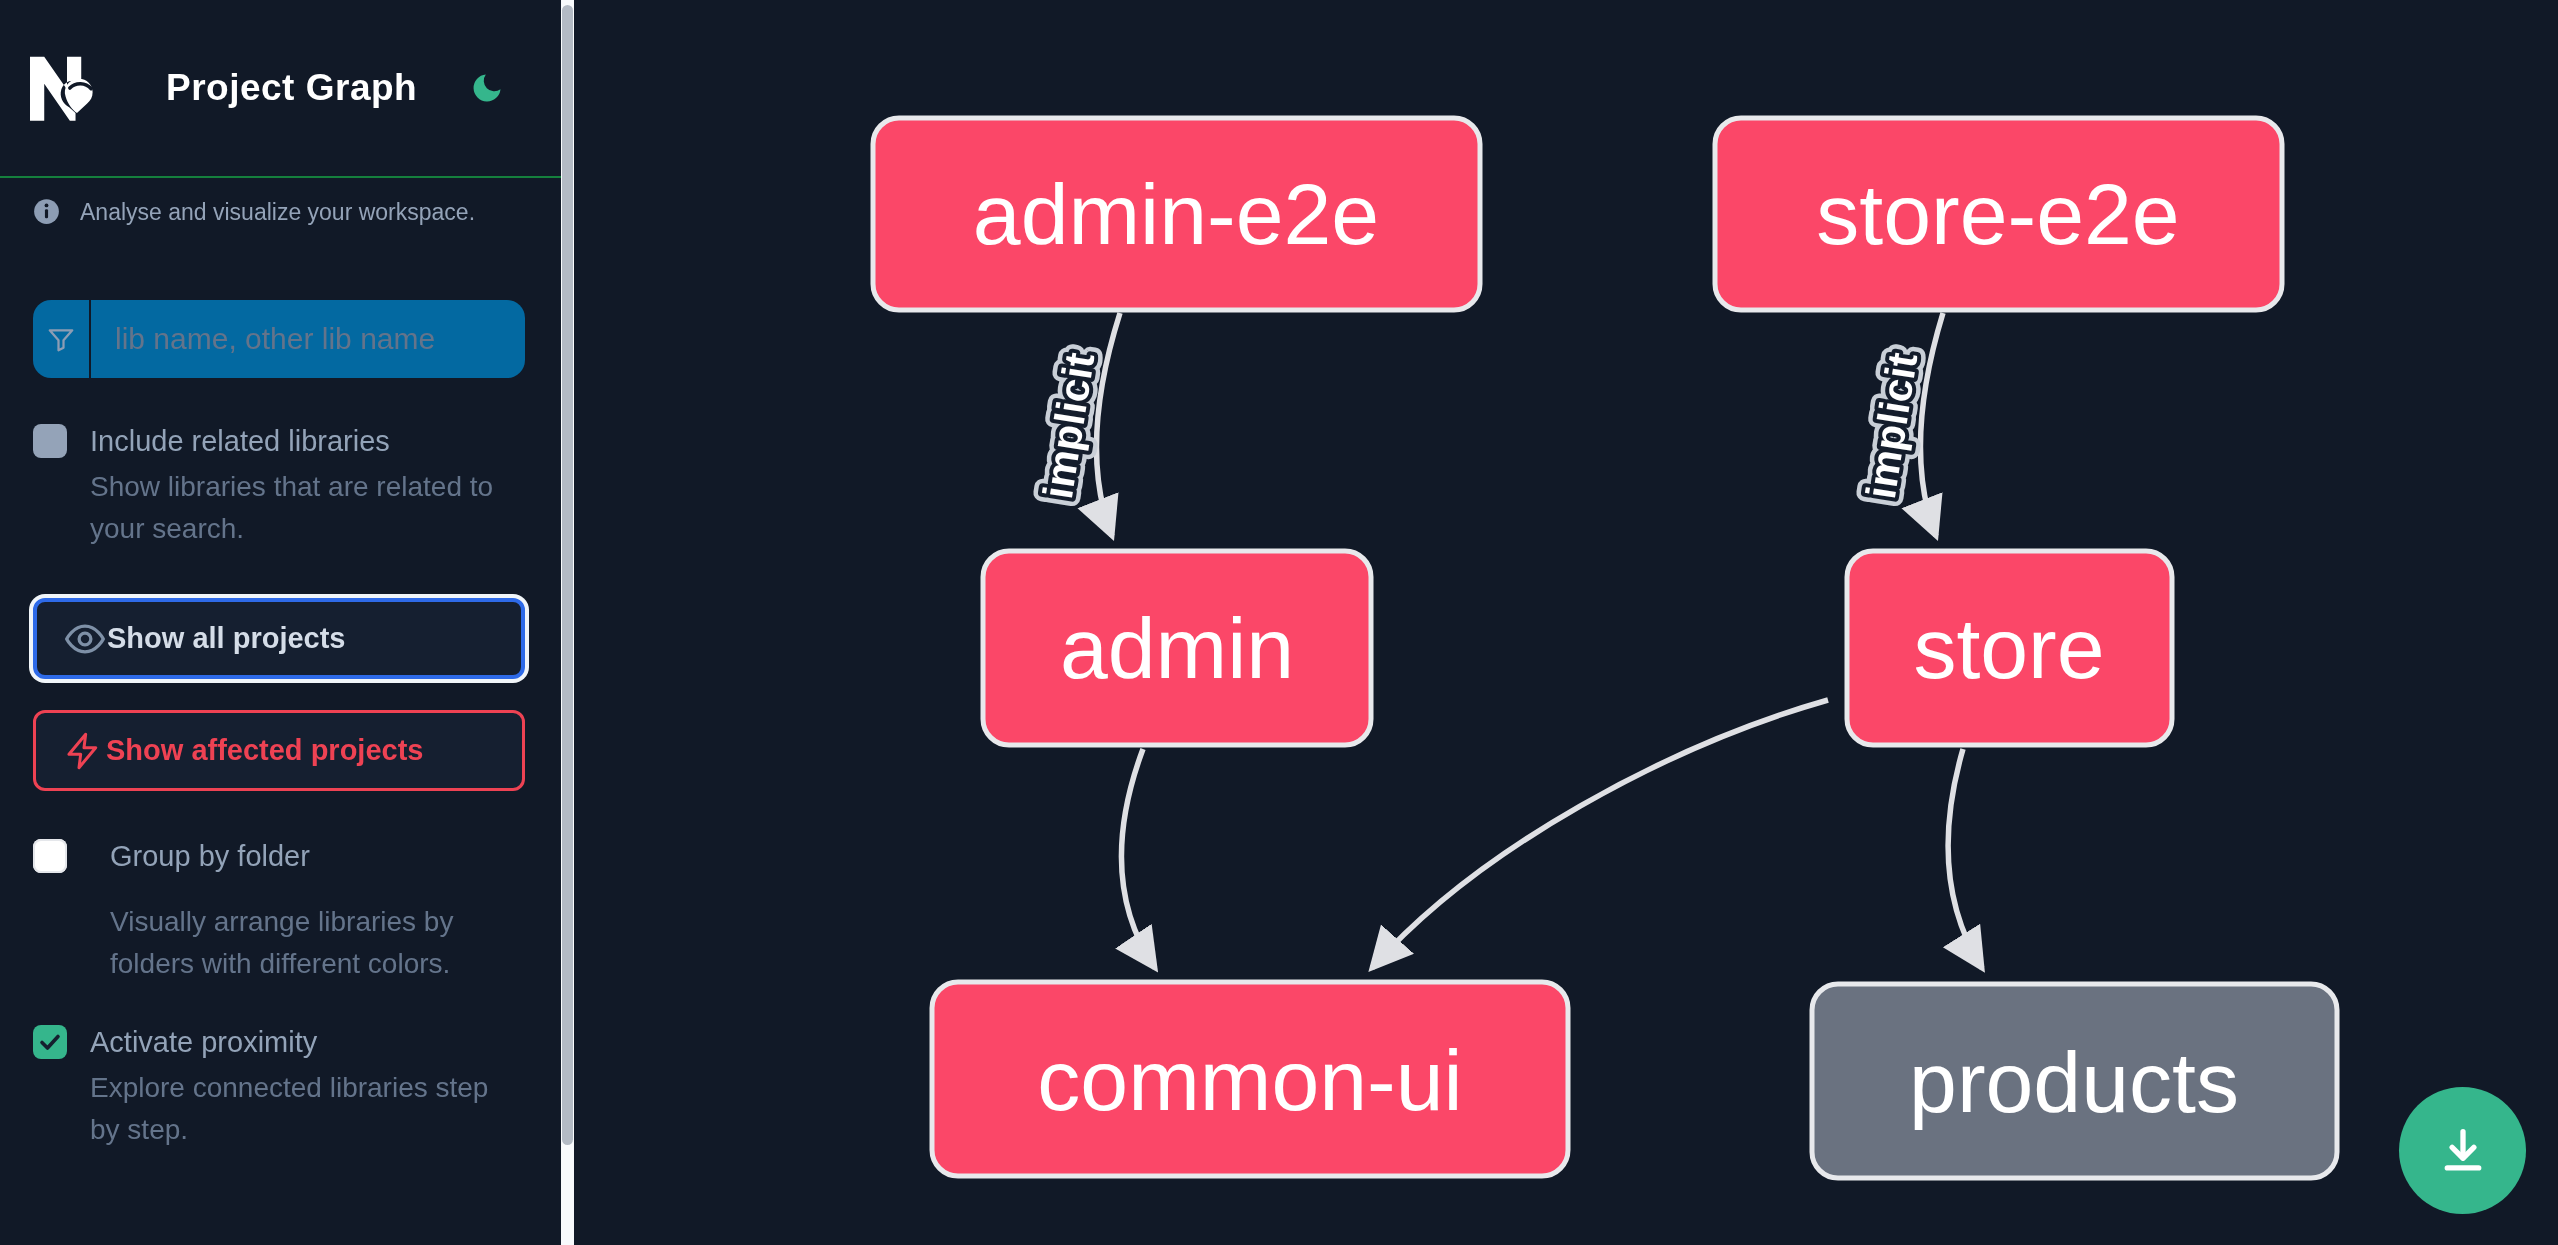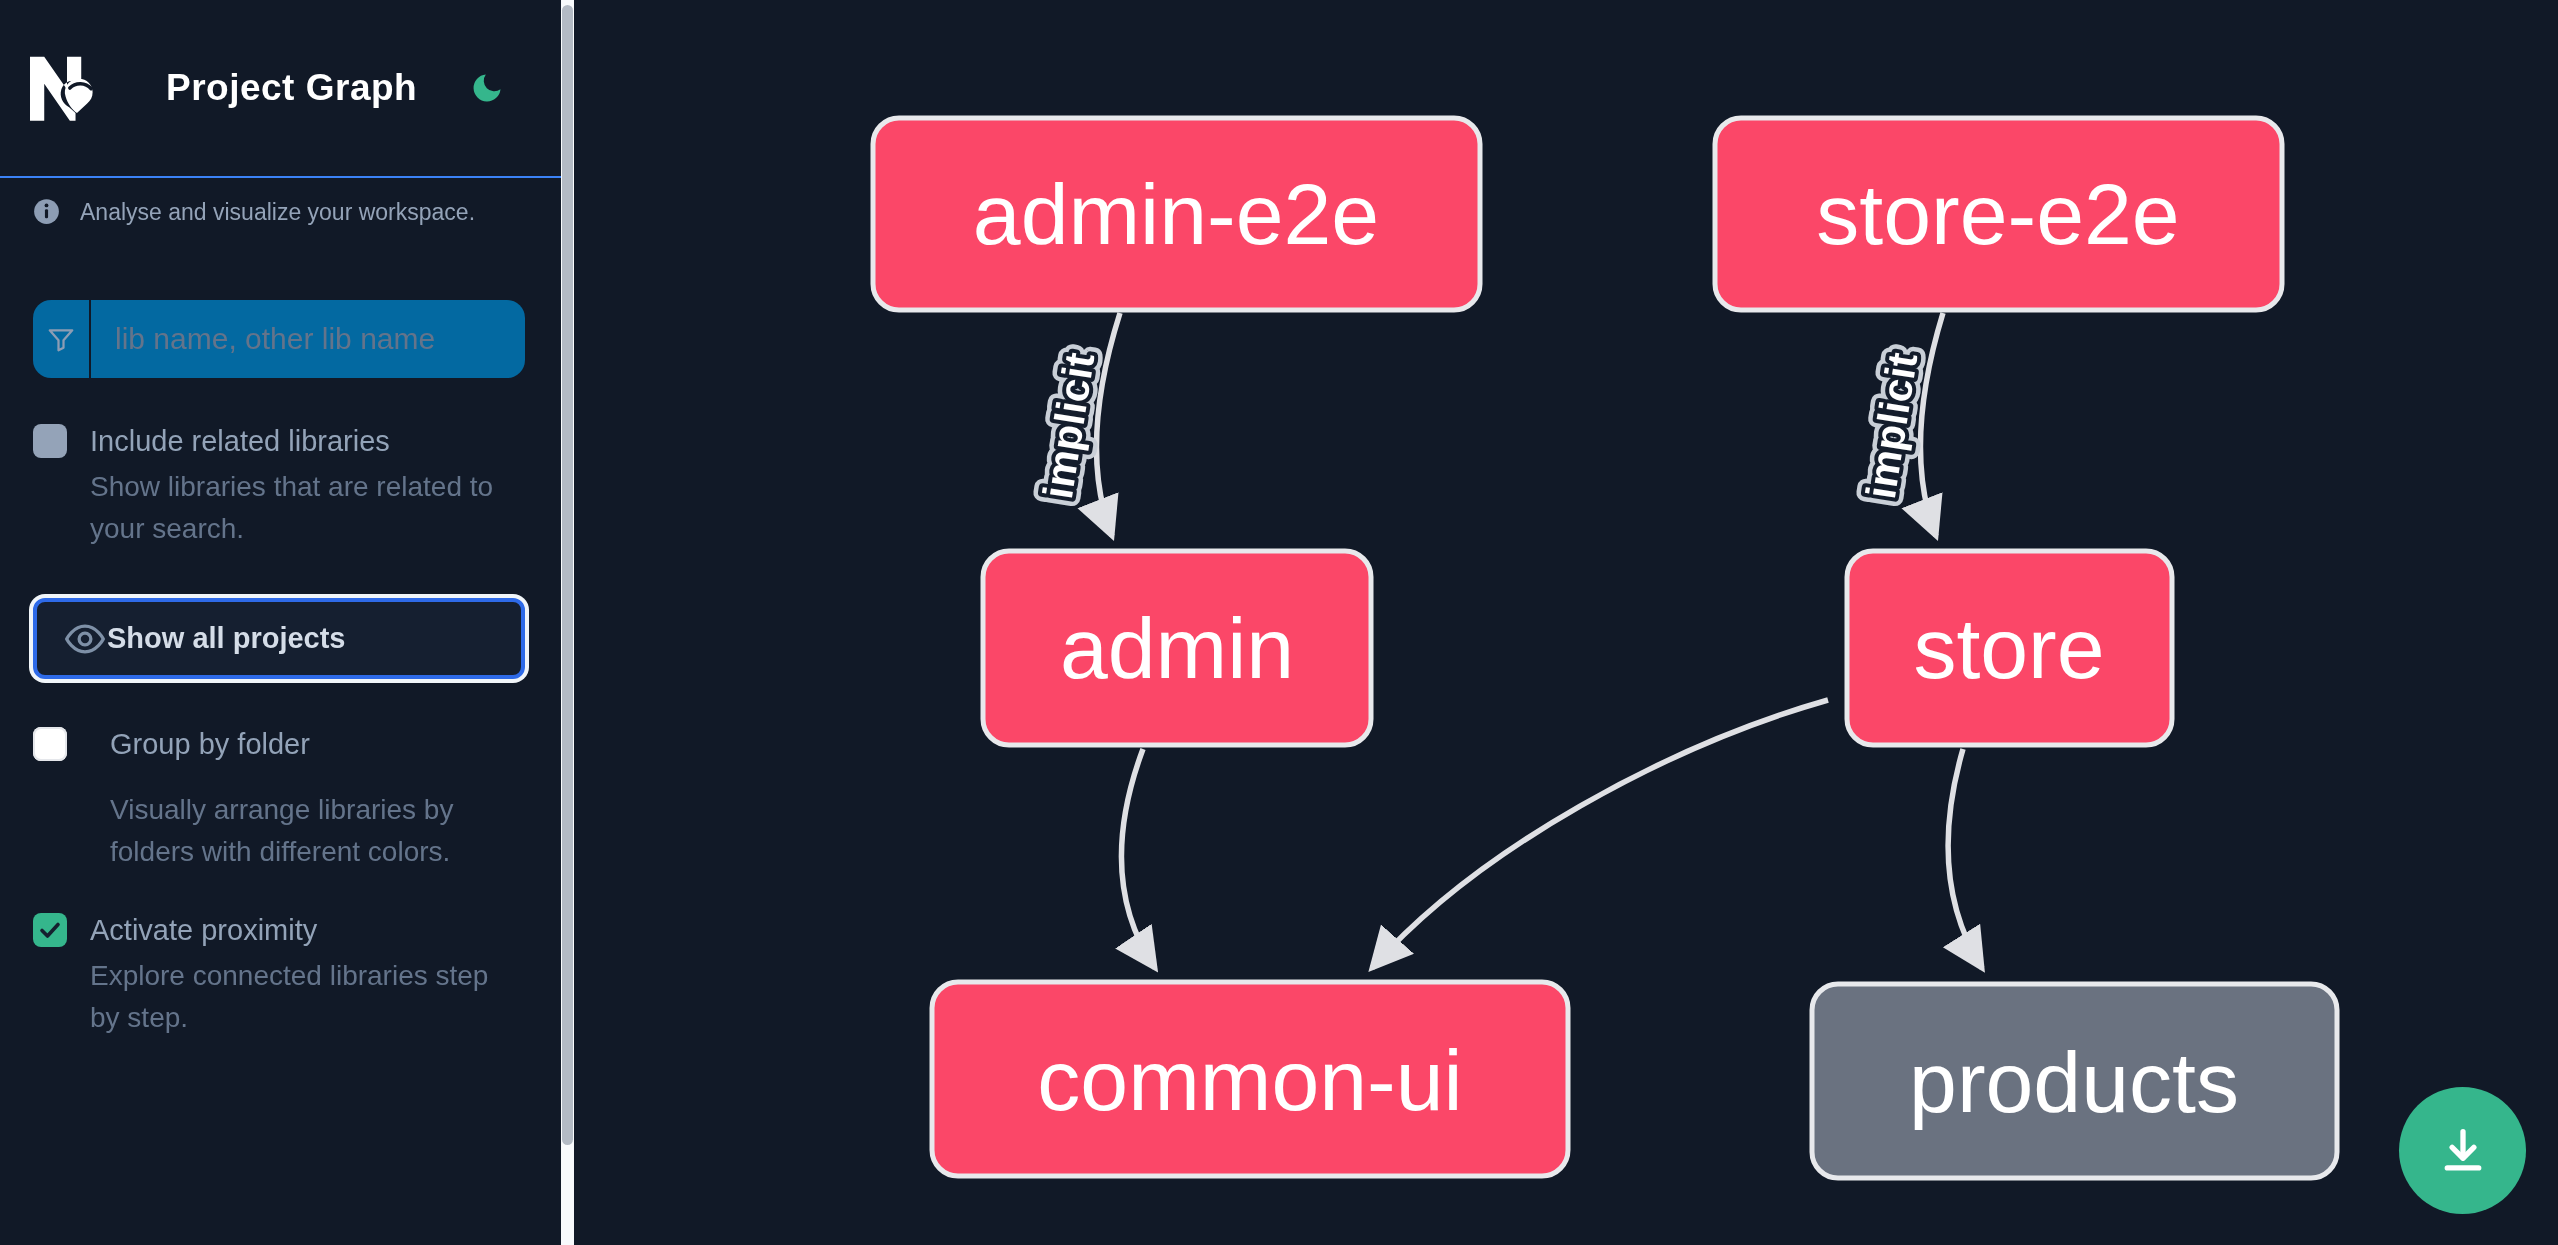"Project Graph" .sb-header { border-bottom: 2px solid #3b82f6 -> 2px solid #15803d }
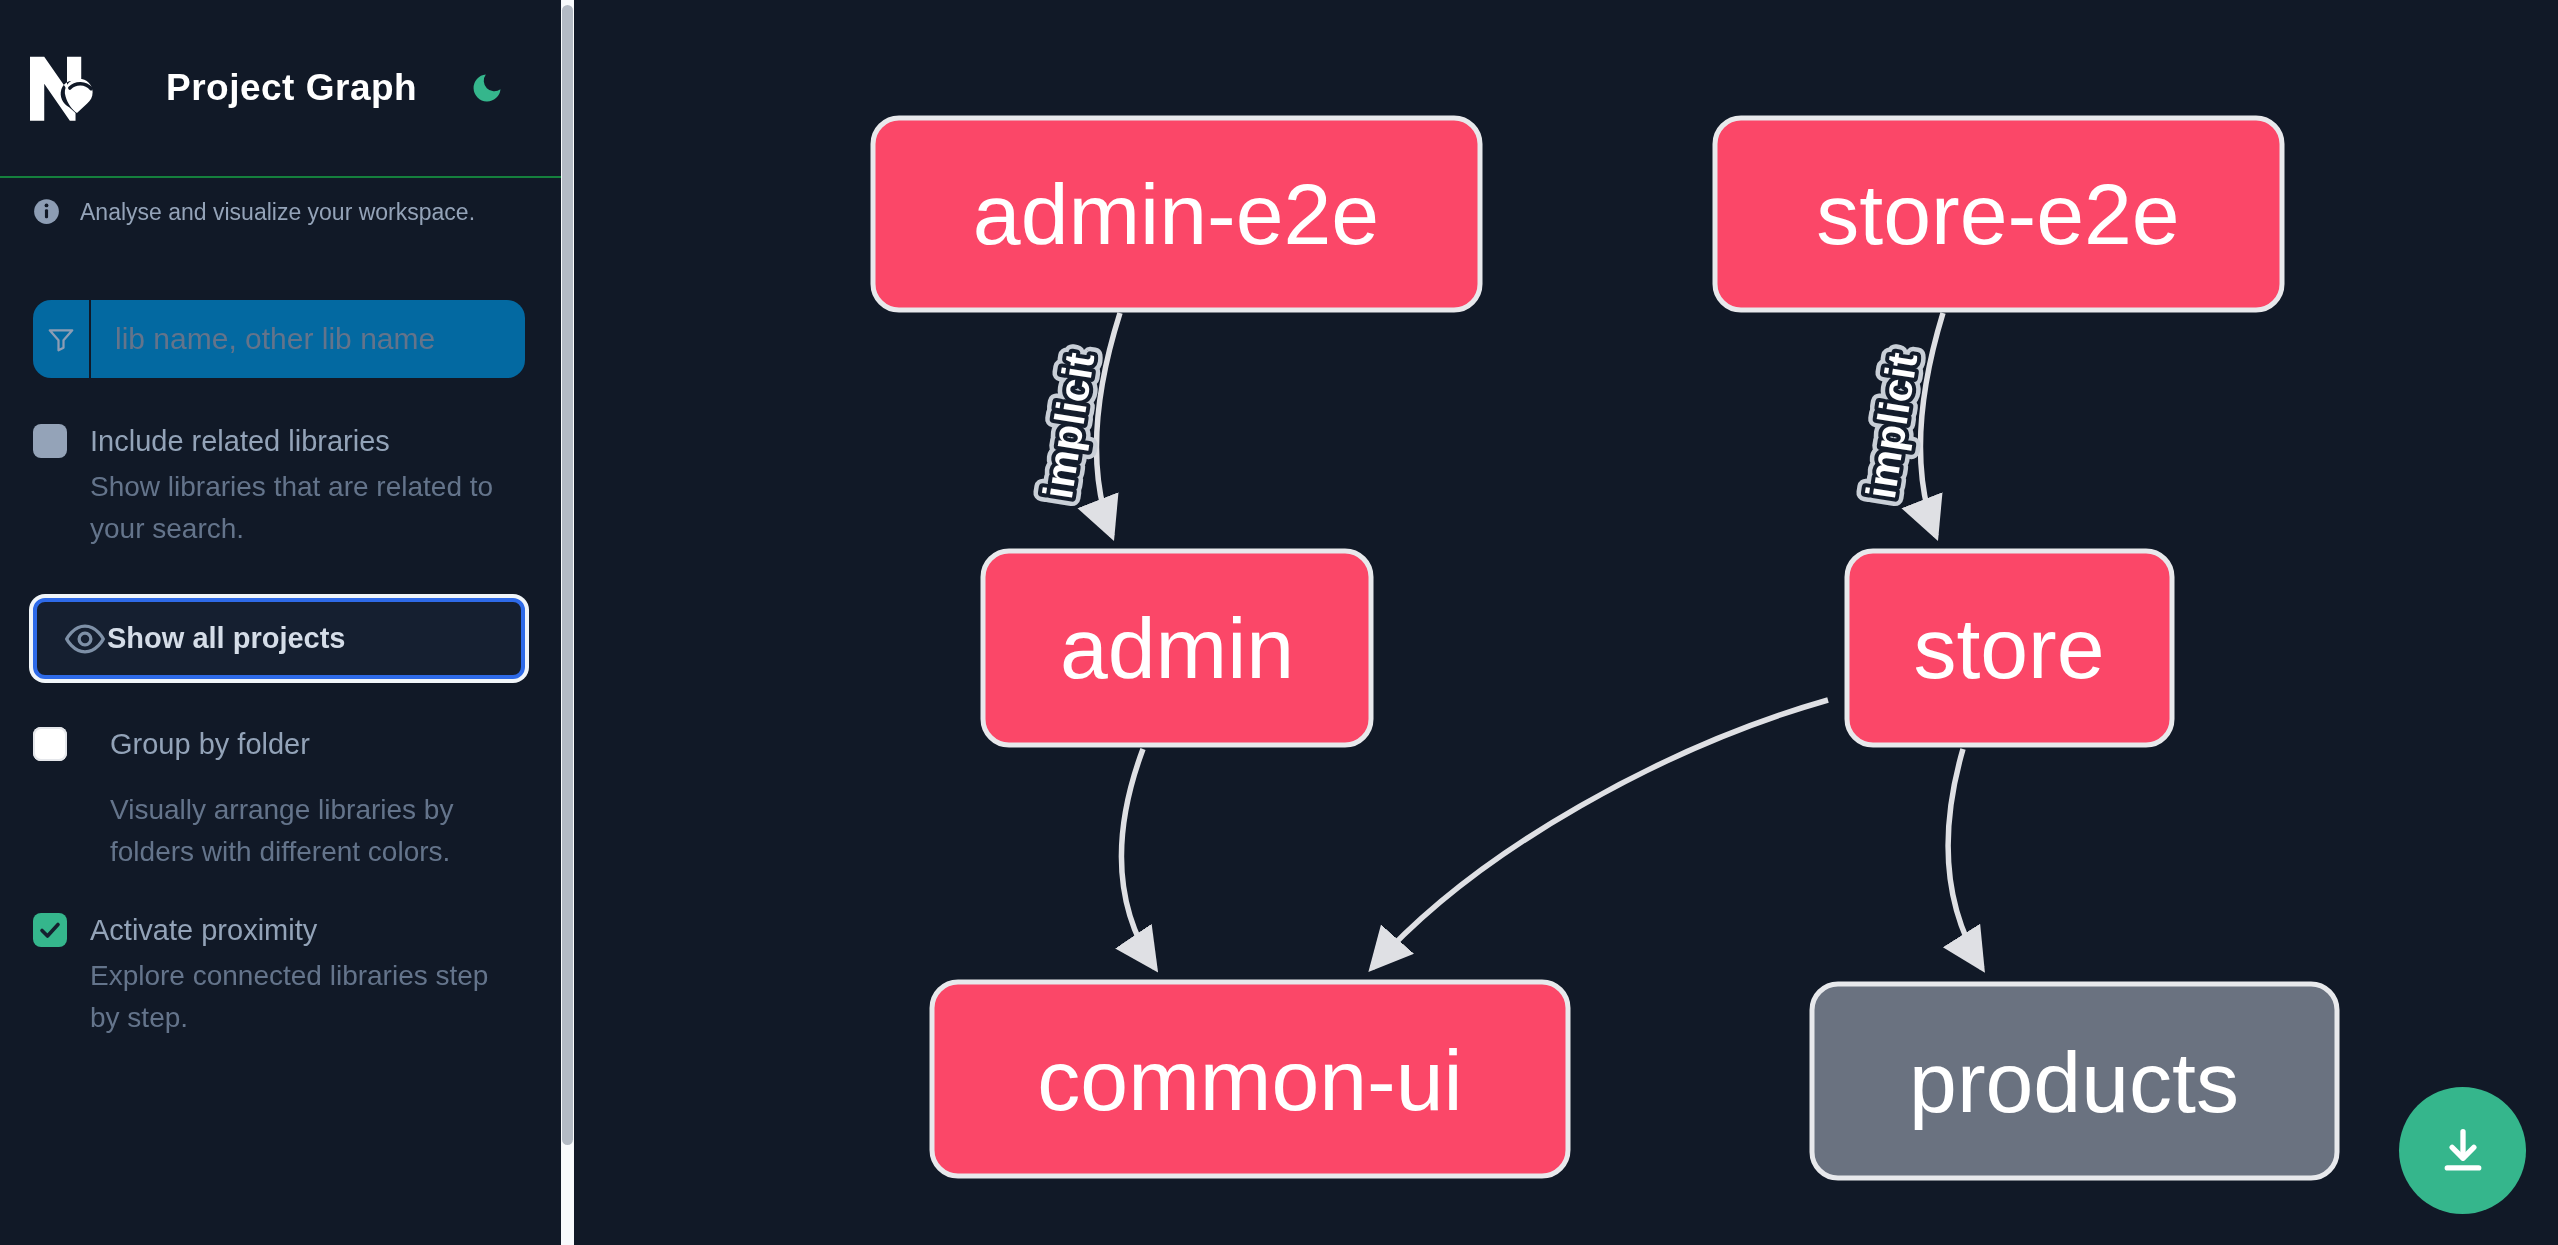"Show affected projects" div.action-btn { html: none -> <div> <span> <svg> <path></path> </svg> </span> <span>Show affected projects</span> </div> }
